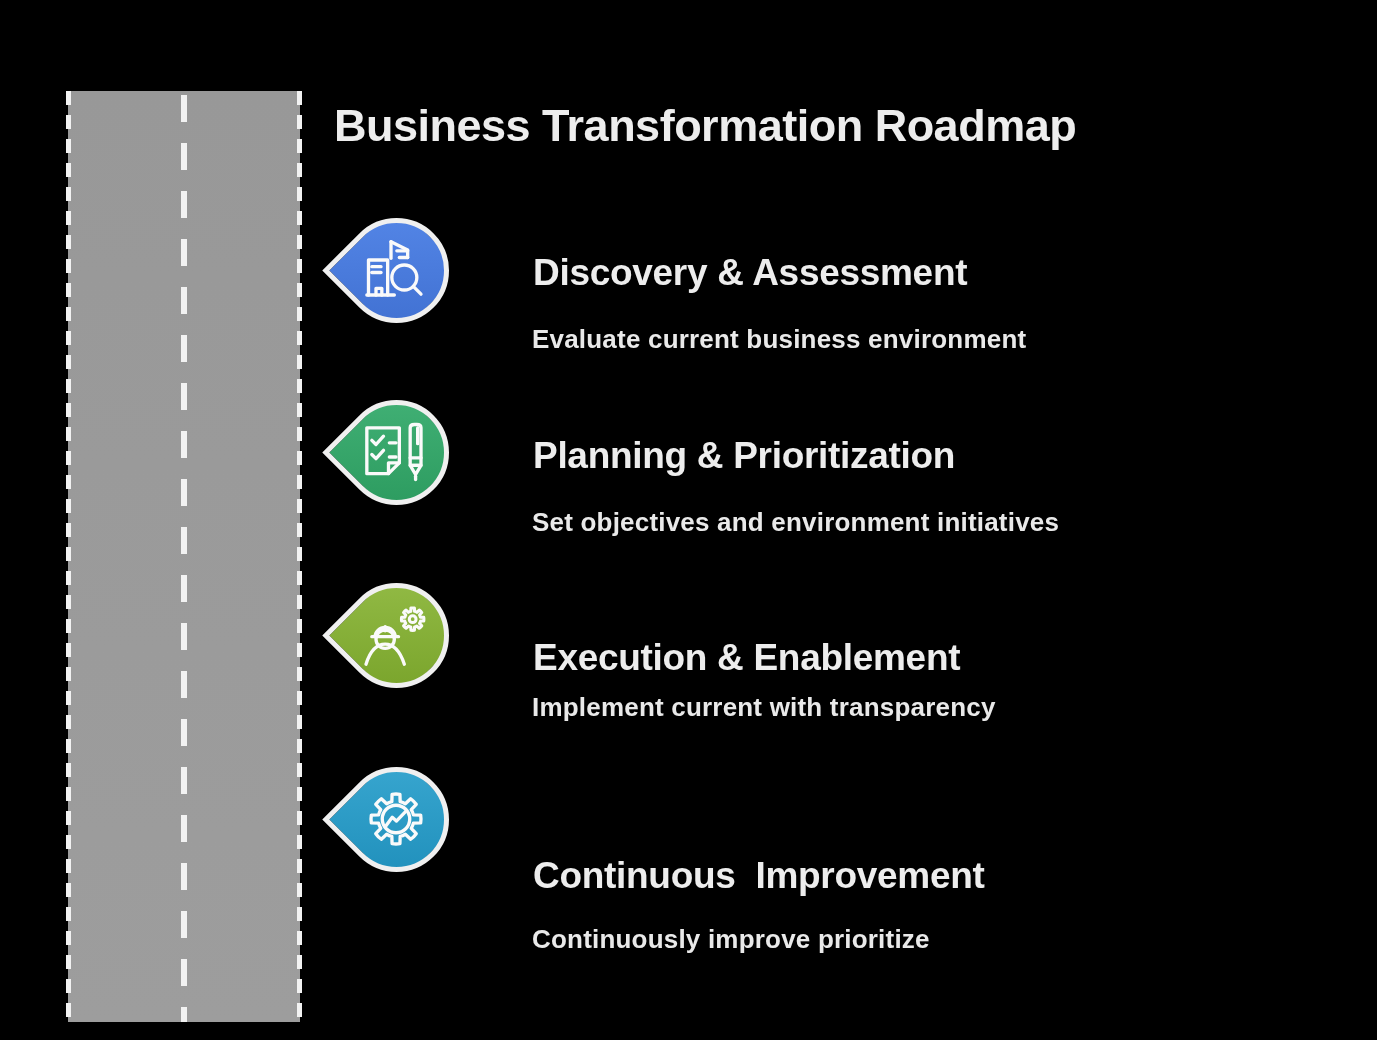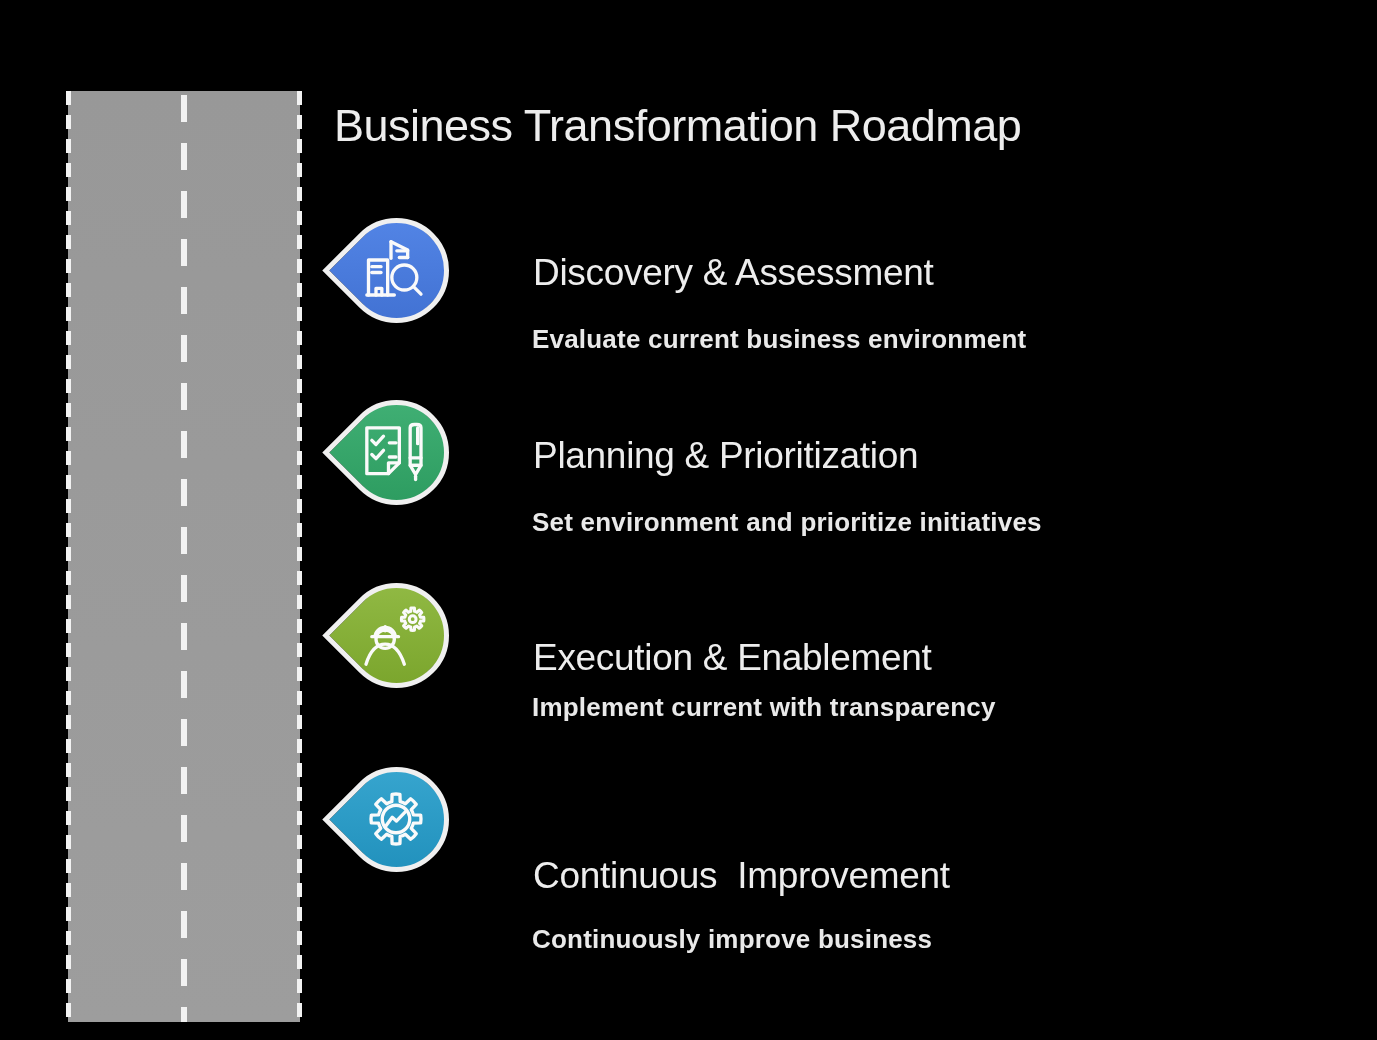"Business Transformation Roadmap" .title { font-weight: 400 -> 700 }
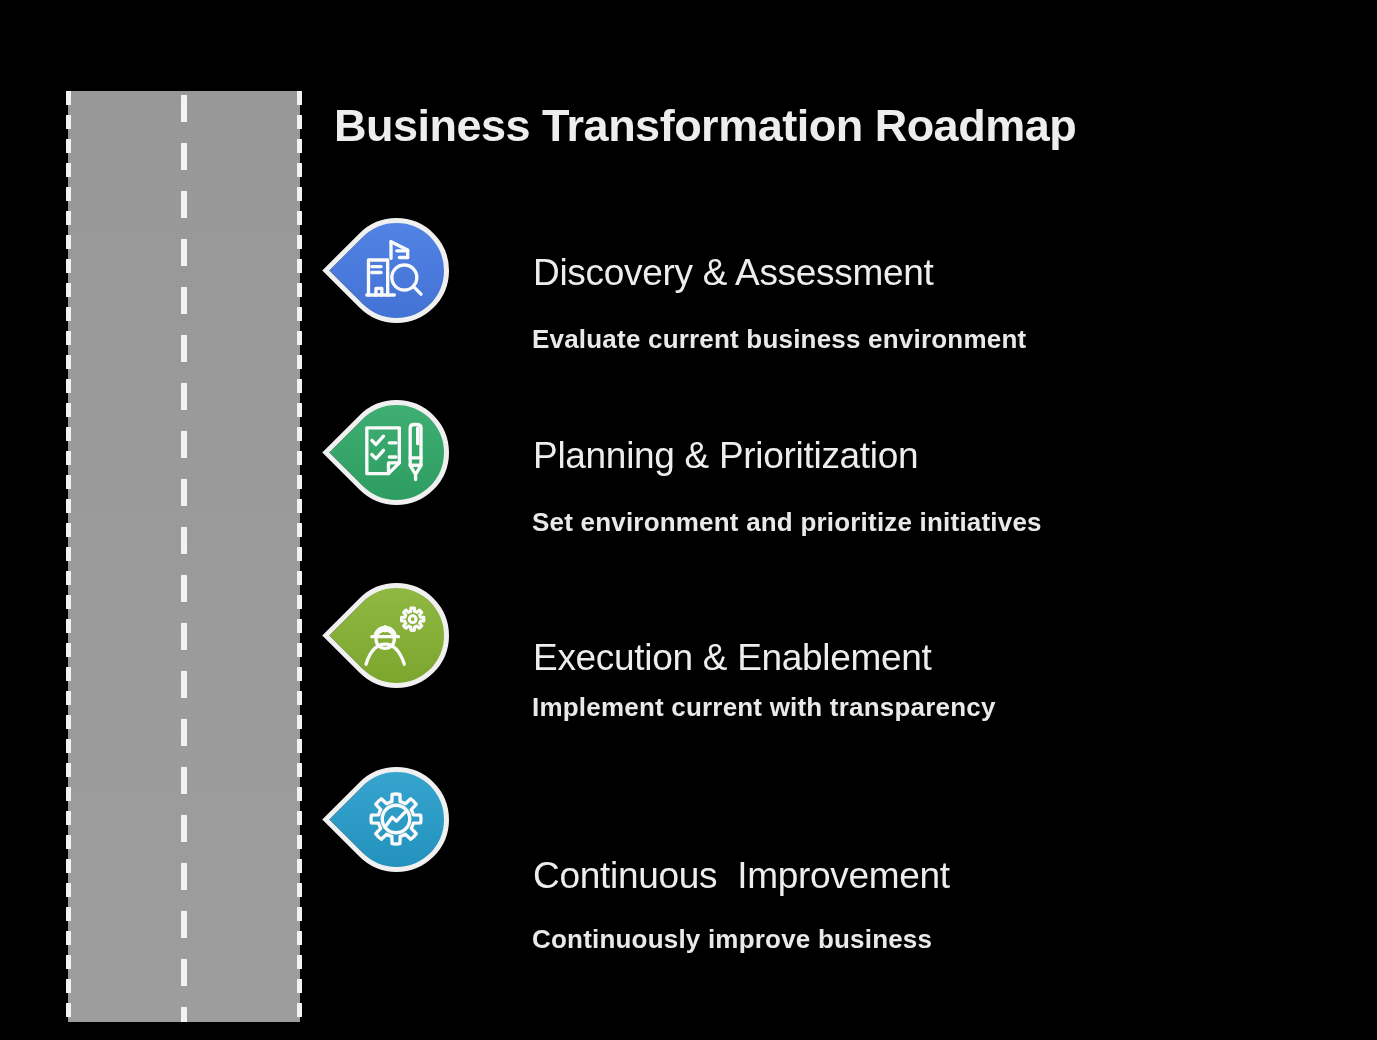"Discovery & Assessment" .heading { font-weight: 400 -> 700 }
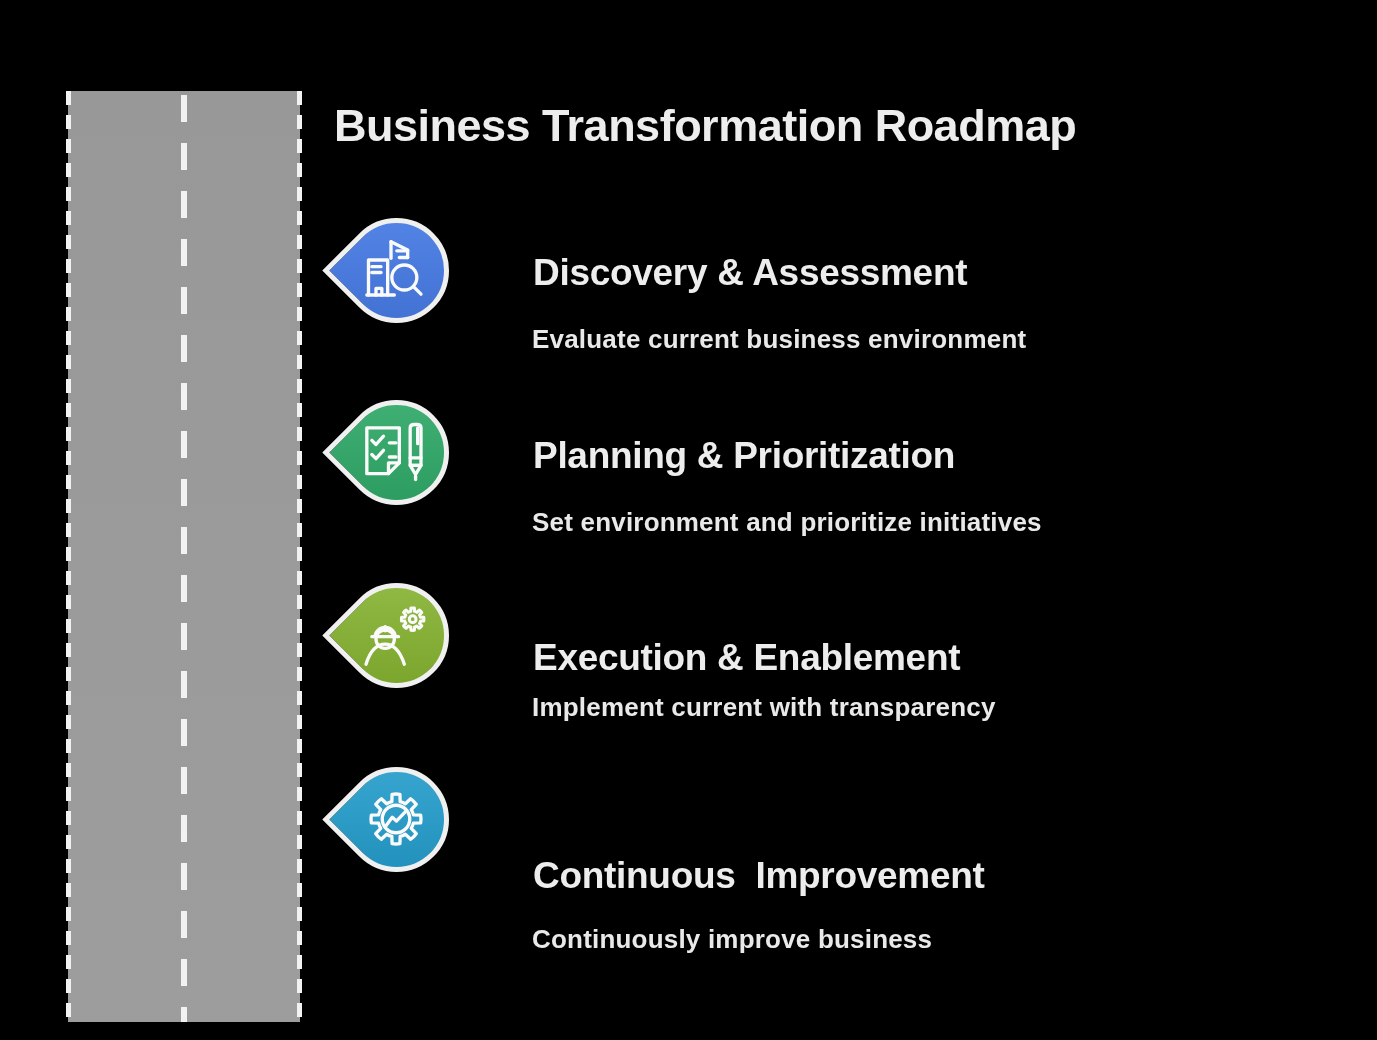"Set environment and prioritize" div.desc { text: environment and prioritize -> objectives and environment }
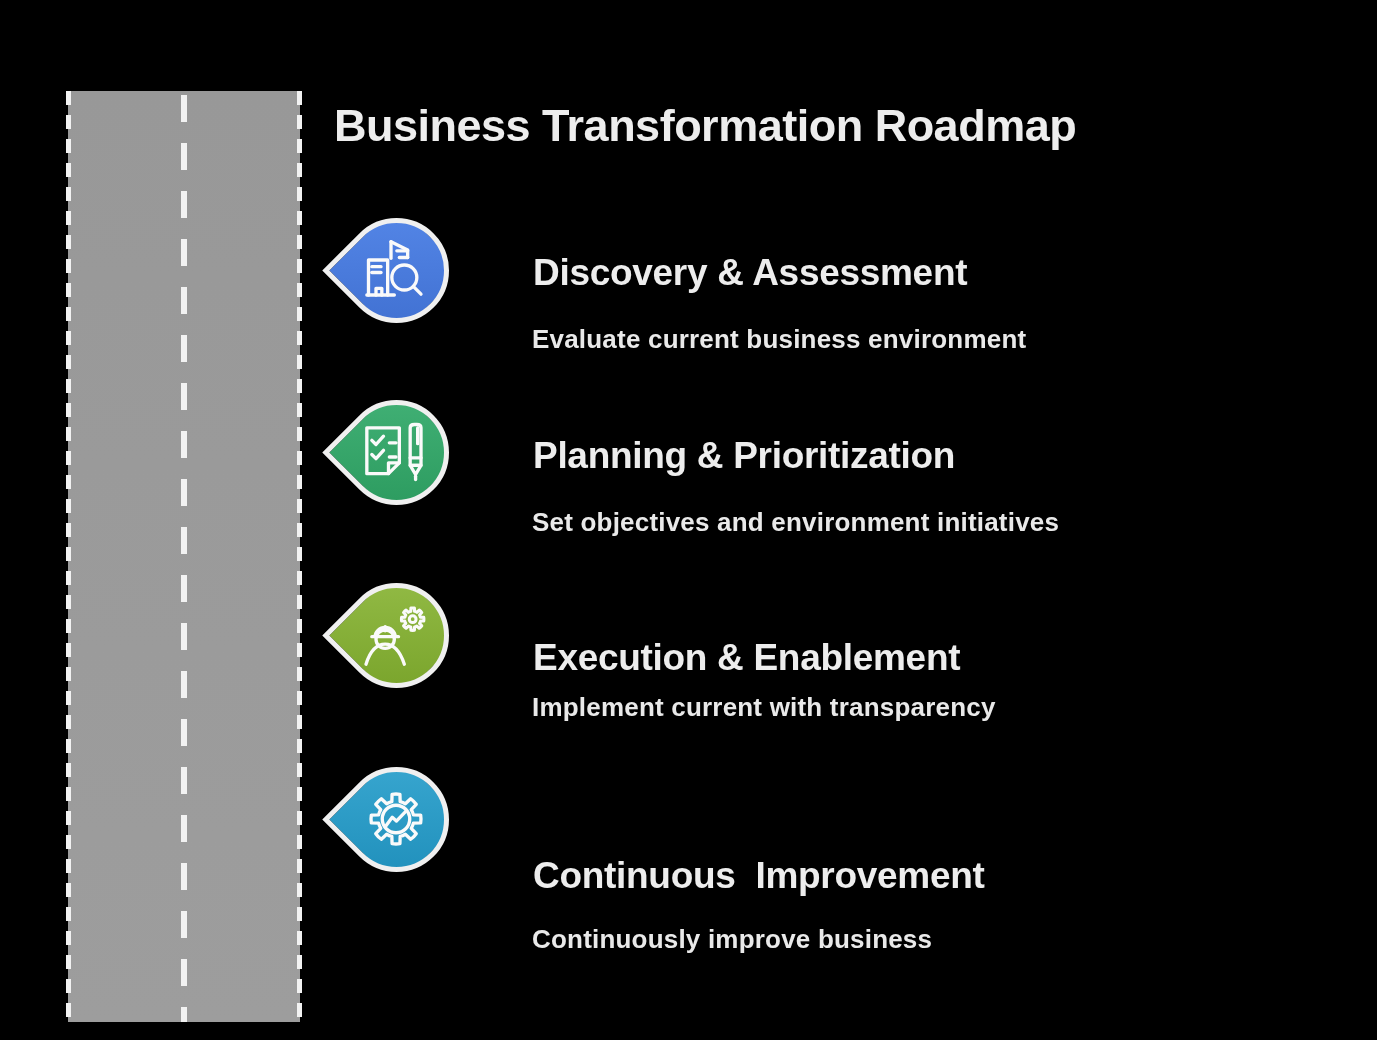"Continuously improve business" div.desc { text: business -> prioritize }
